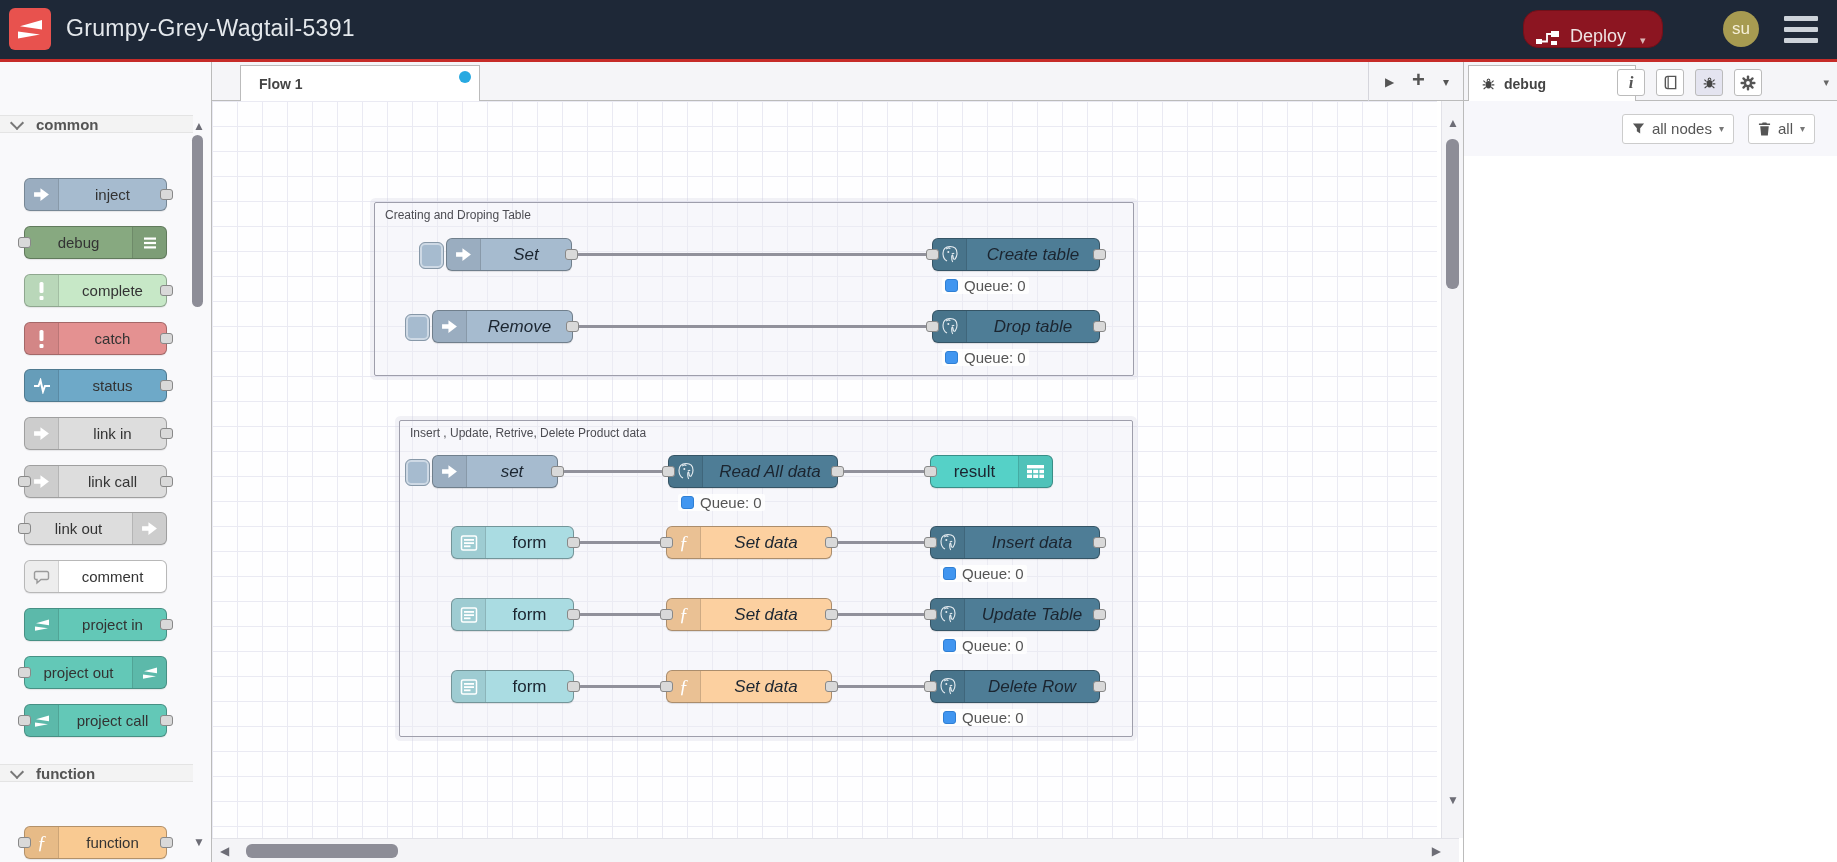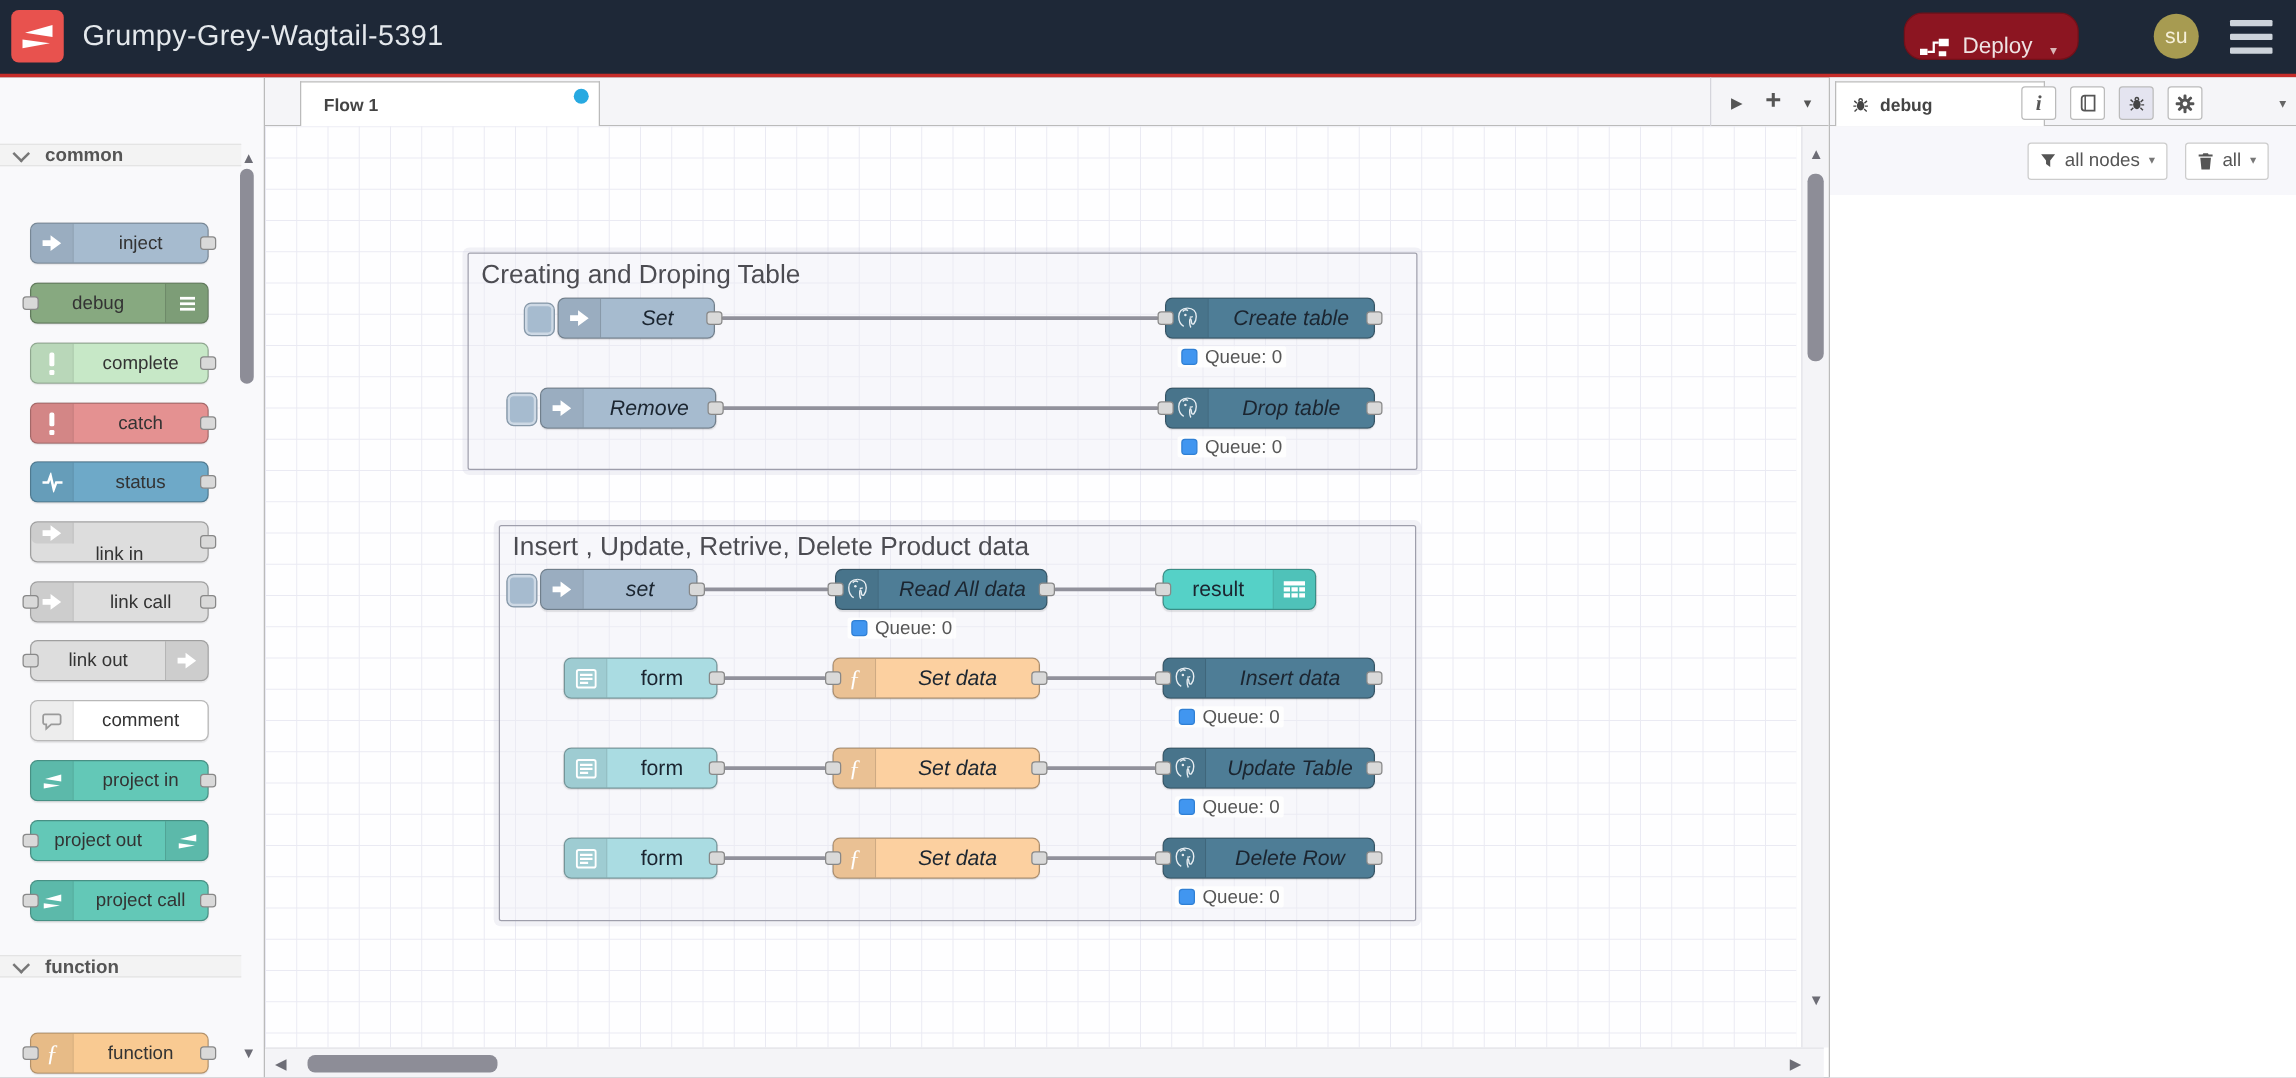"Creating and Droping Table" .group .gtitle { font-size: 21px -> 12px }
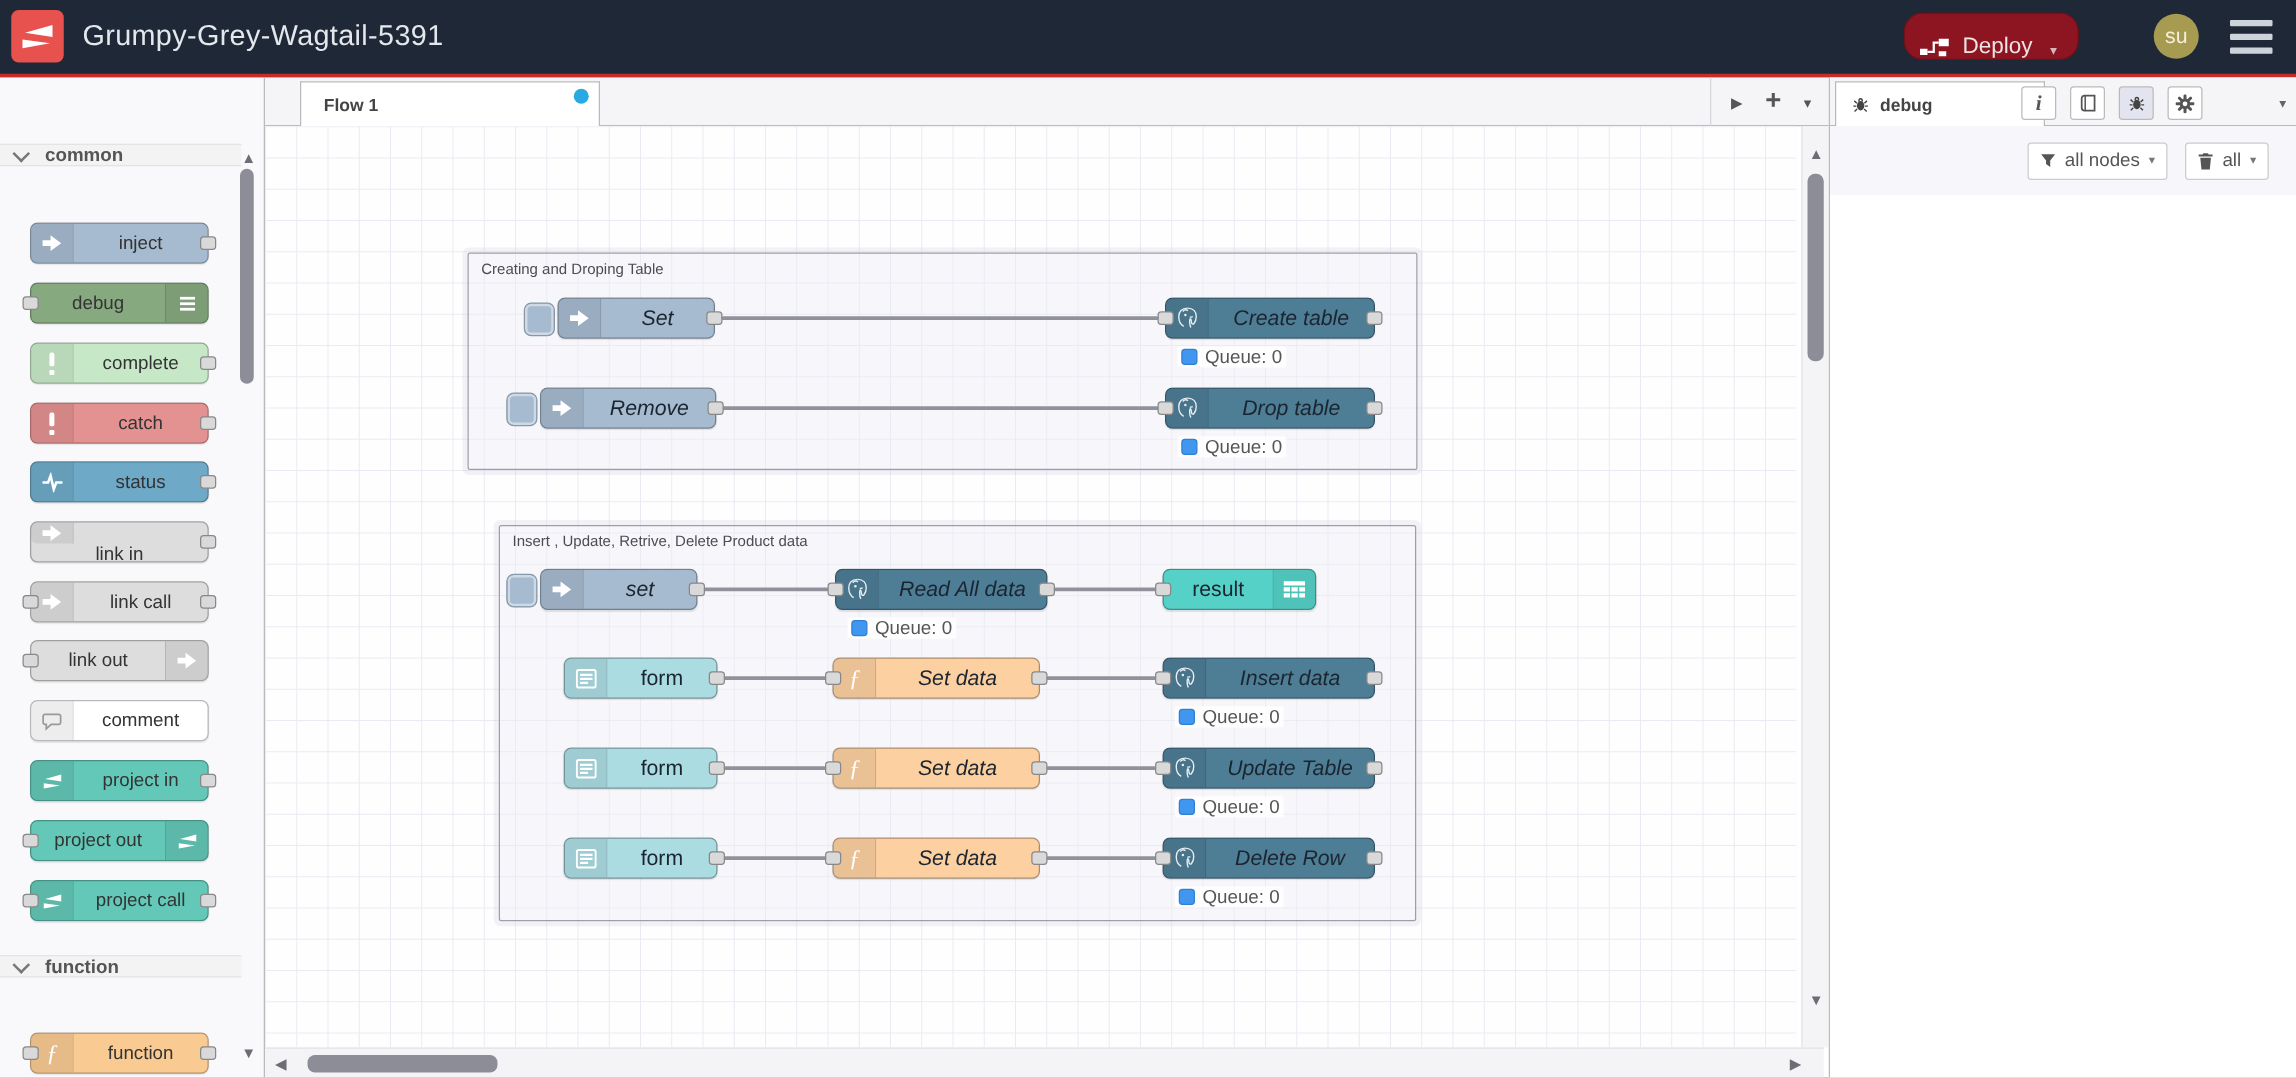"link in" div.pal-node { flex-direction: column -> none }
